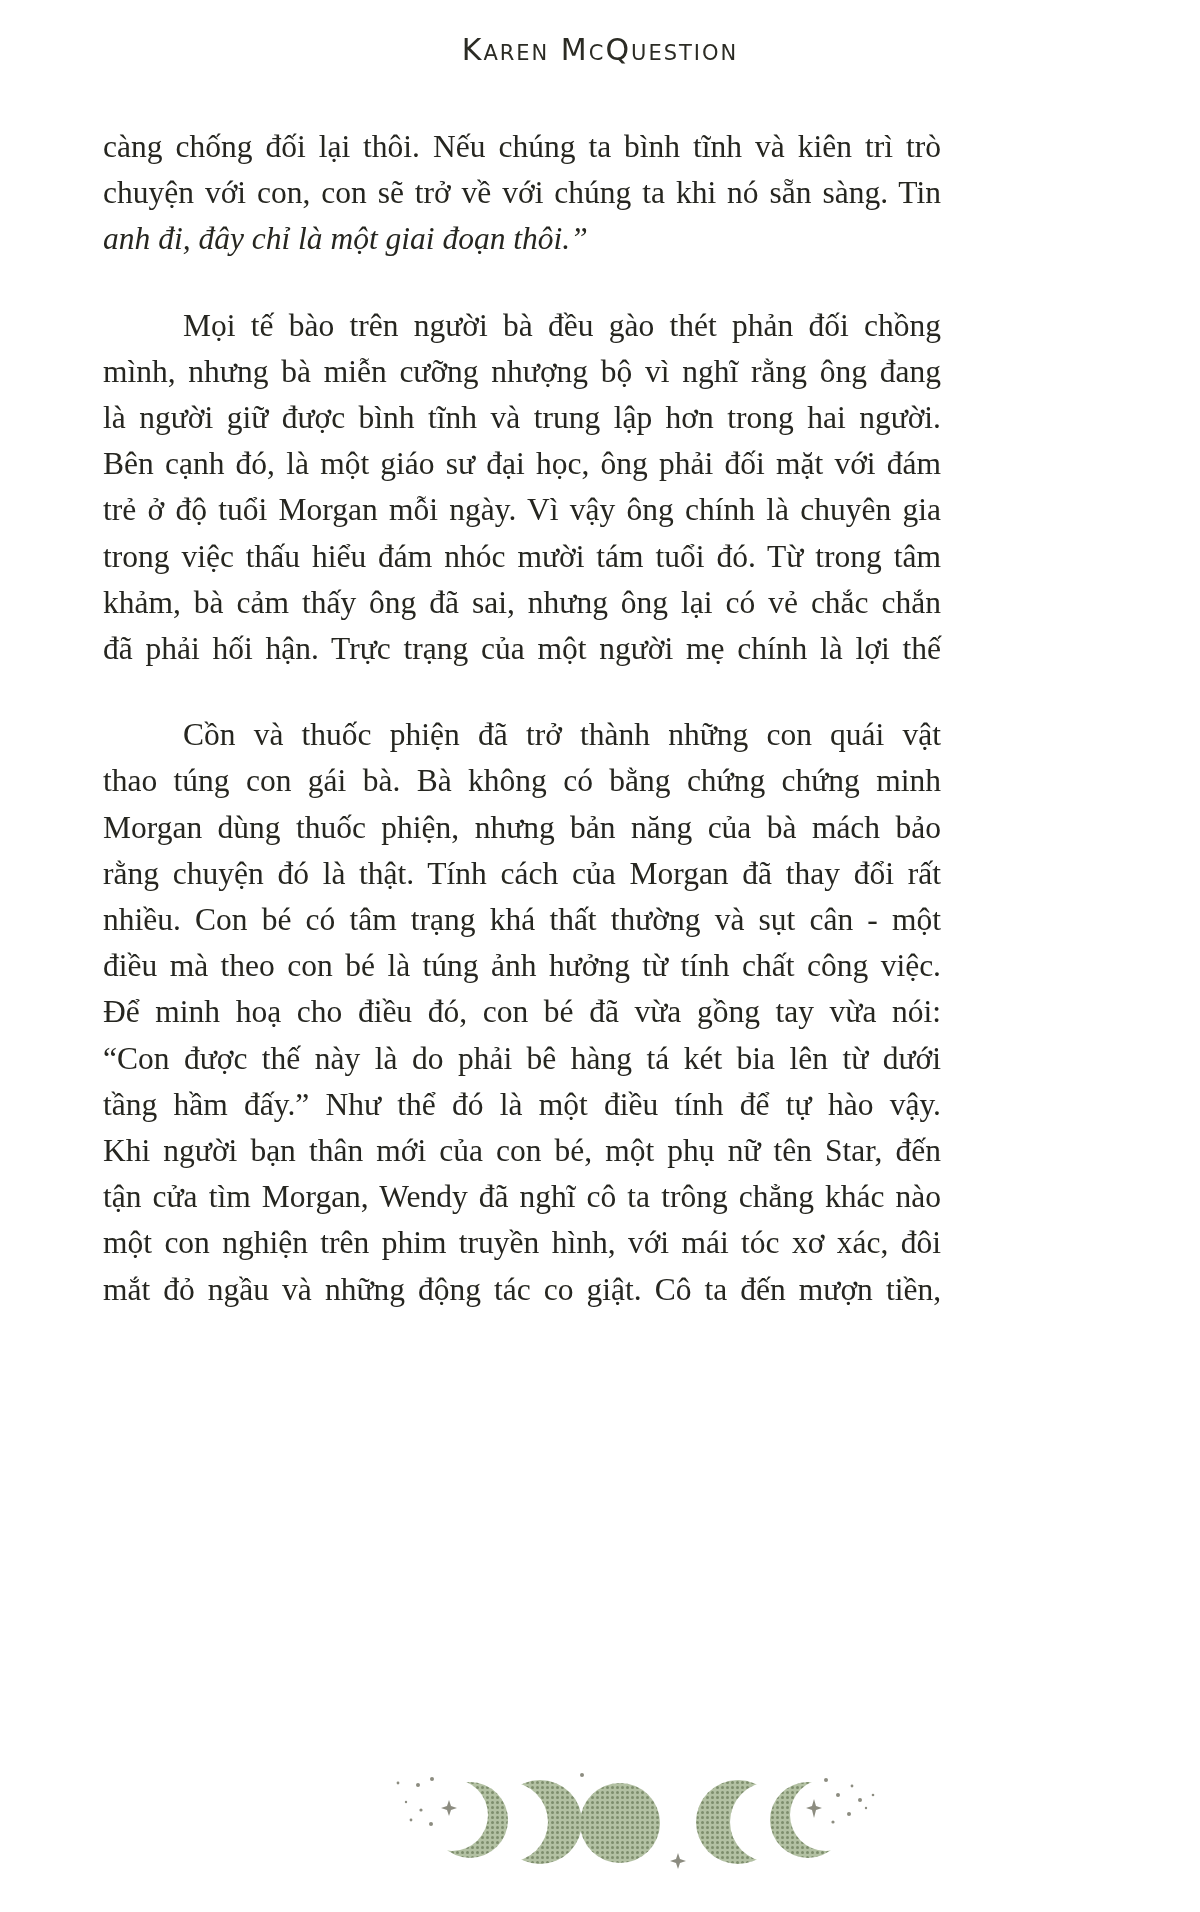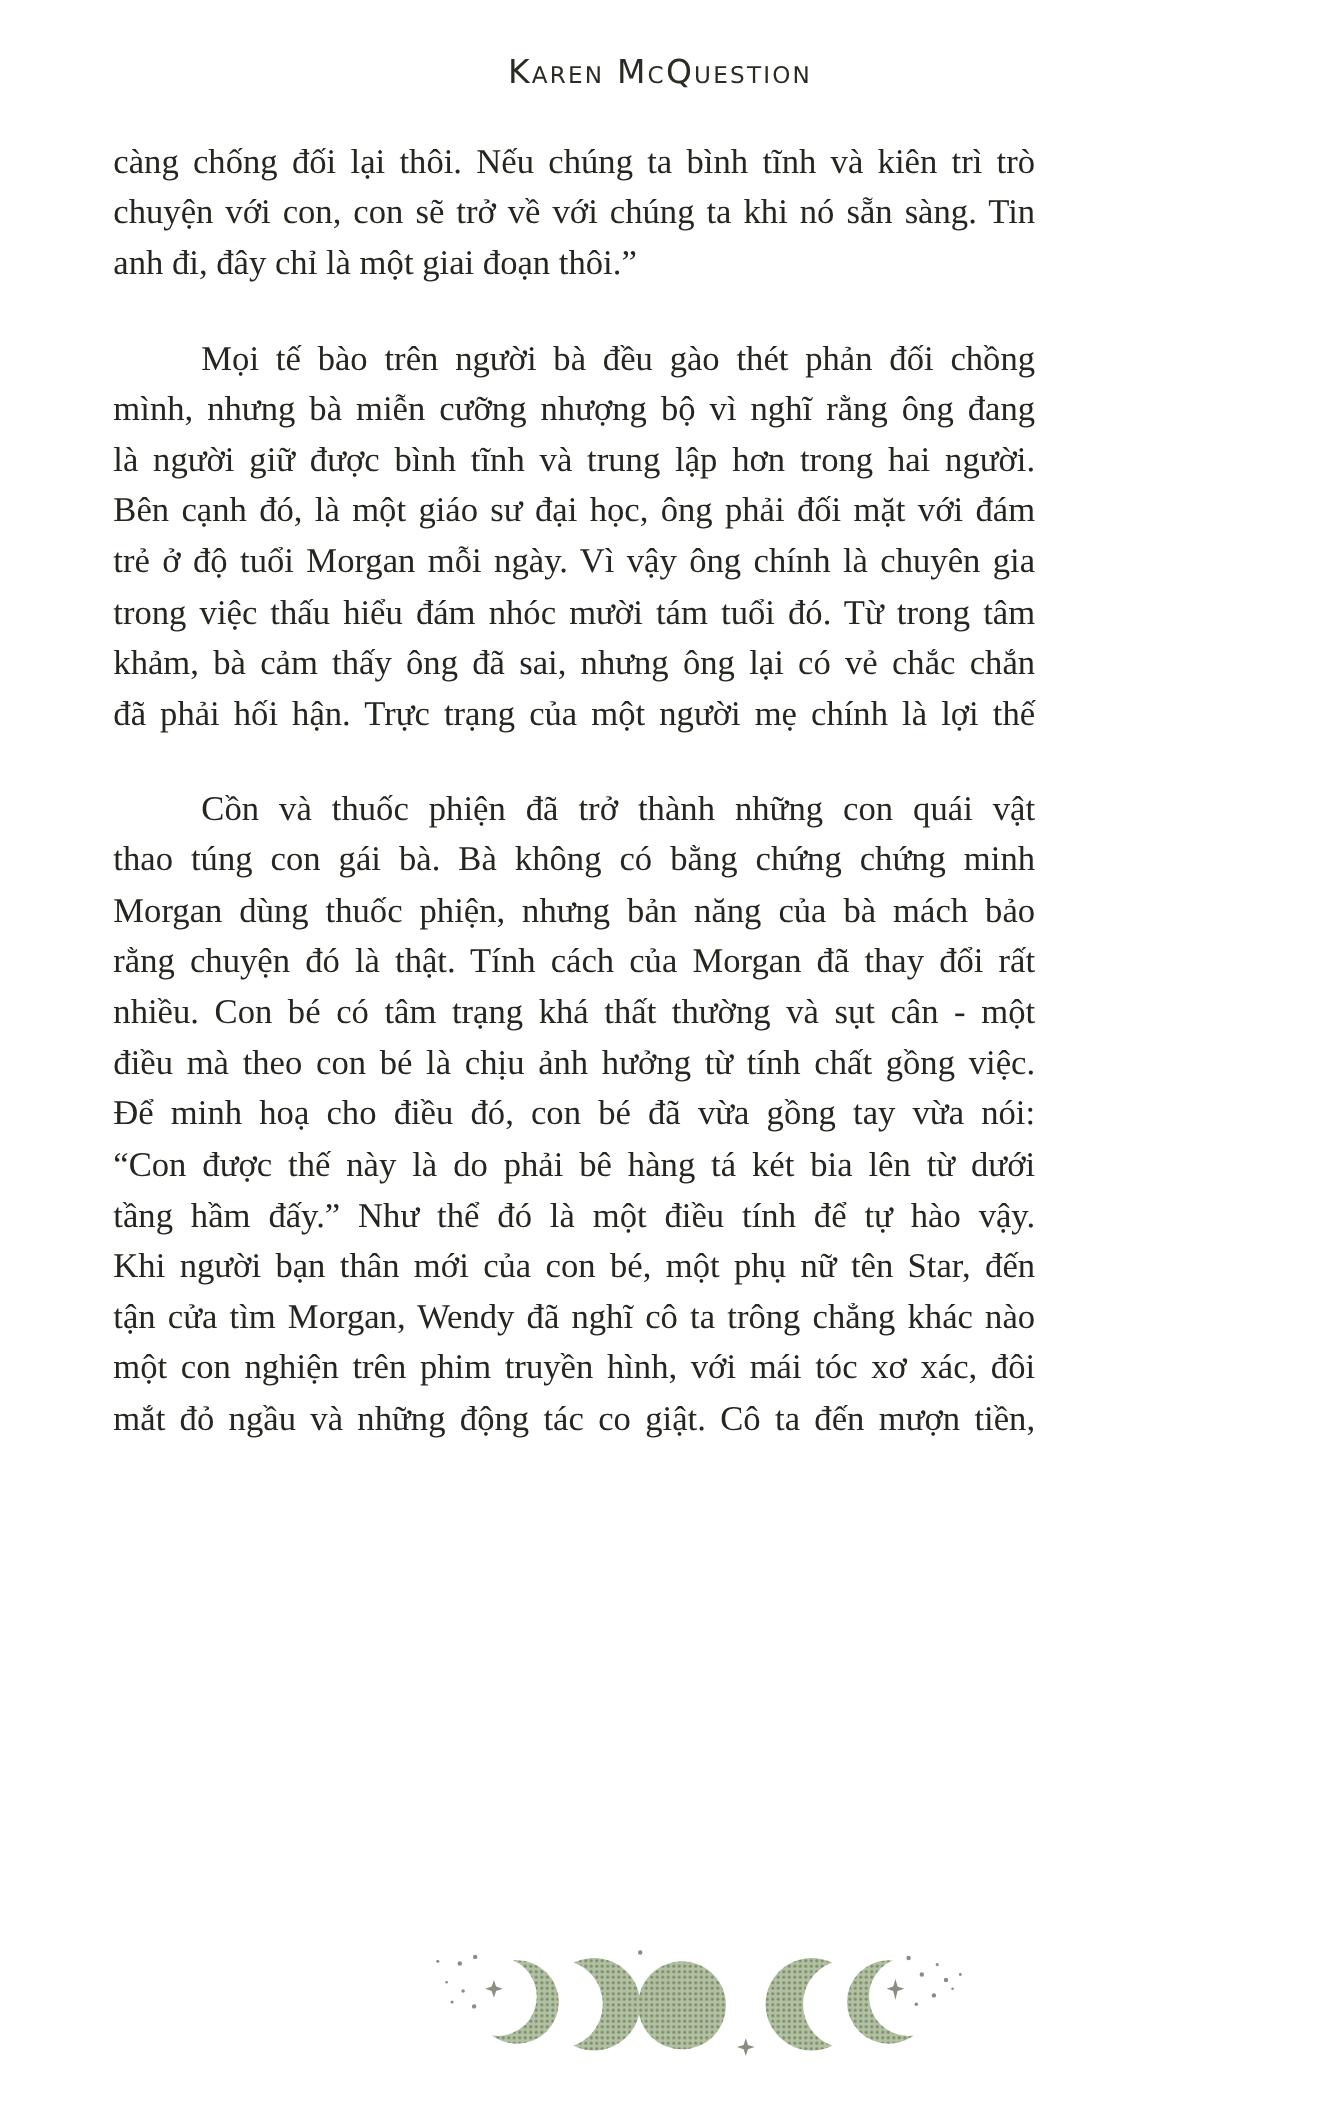"Karen McQuestion" .running-head { top: 48px -> 32px }
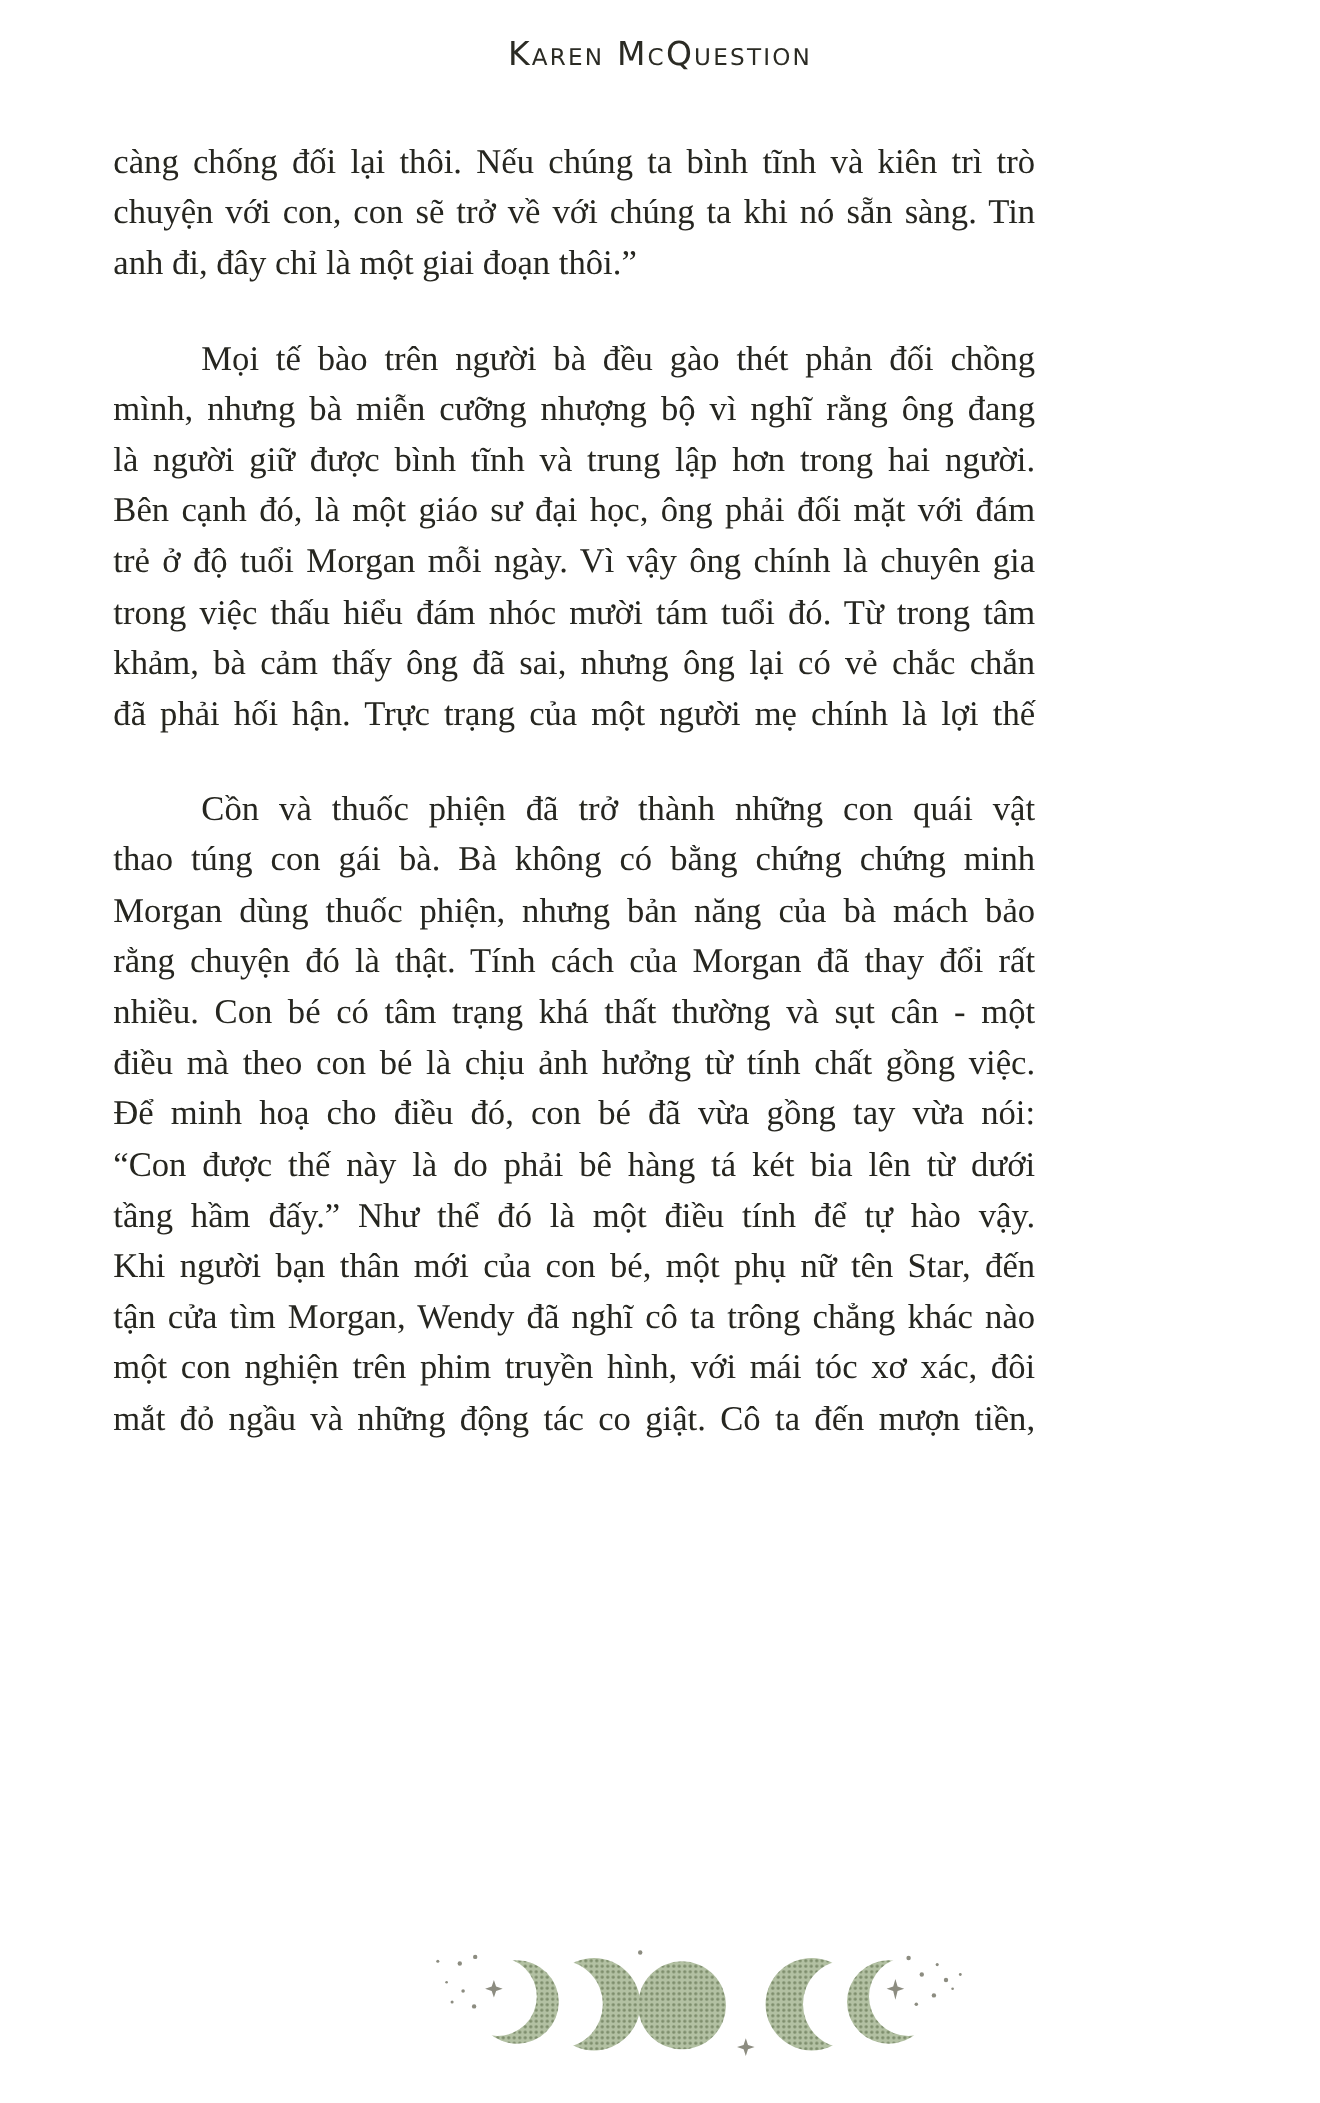"anh đi, đây chỉ là" .text-block .line.last { font-style: none -> italic }
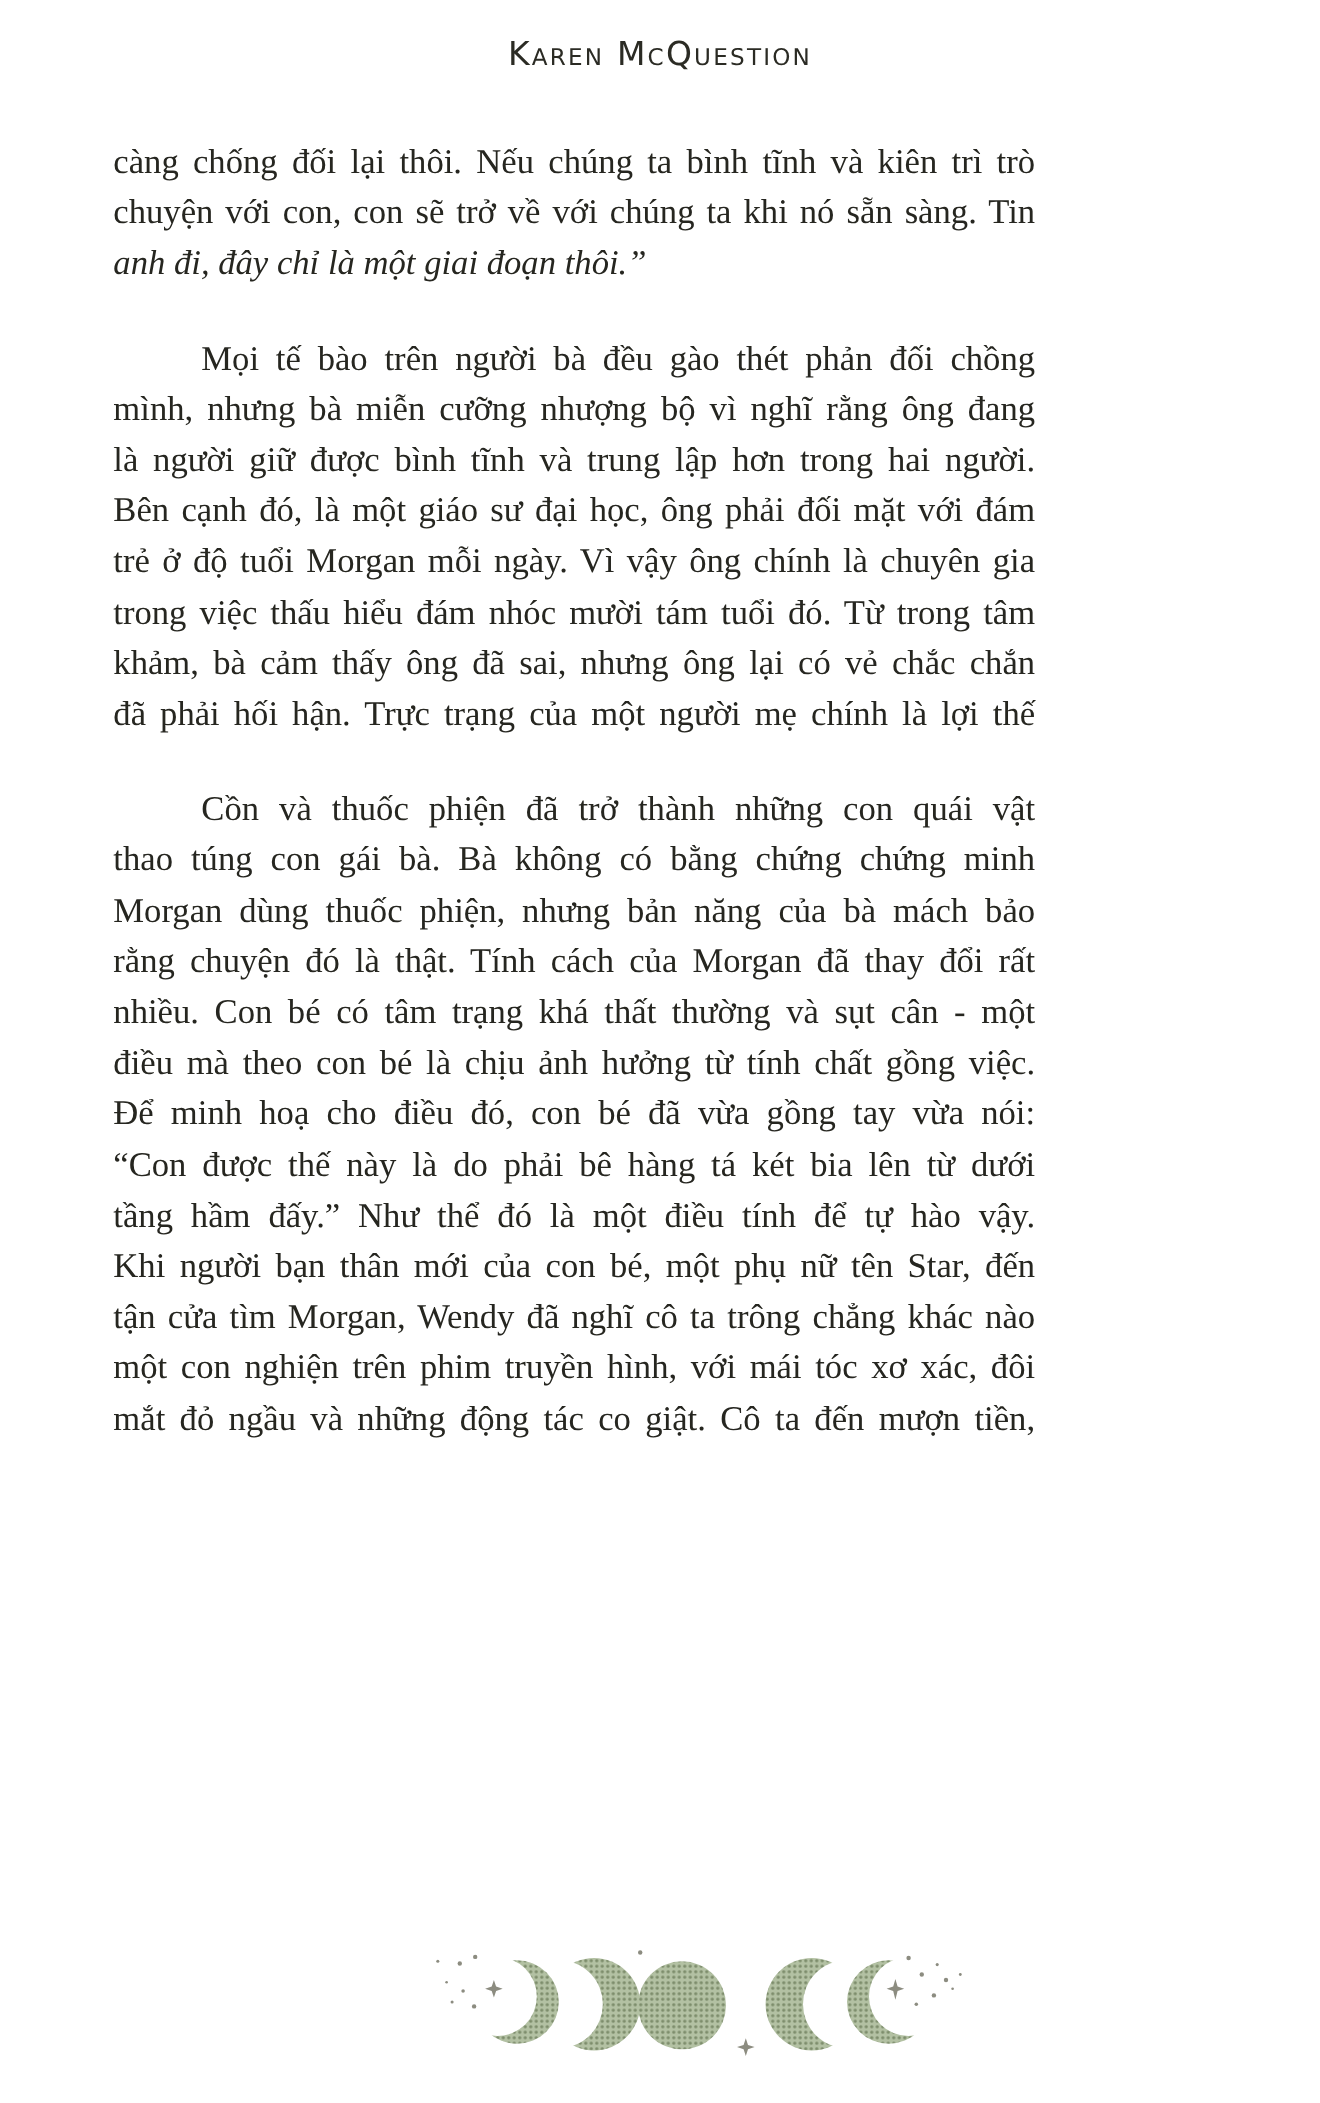"điều mà theo con bé" span.line { text: chịu ảnh hưởng từ tính chất gồng -> túng ảnh hưởng từ tính chất công }
